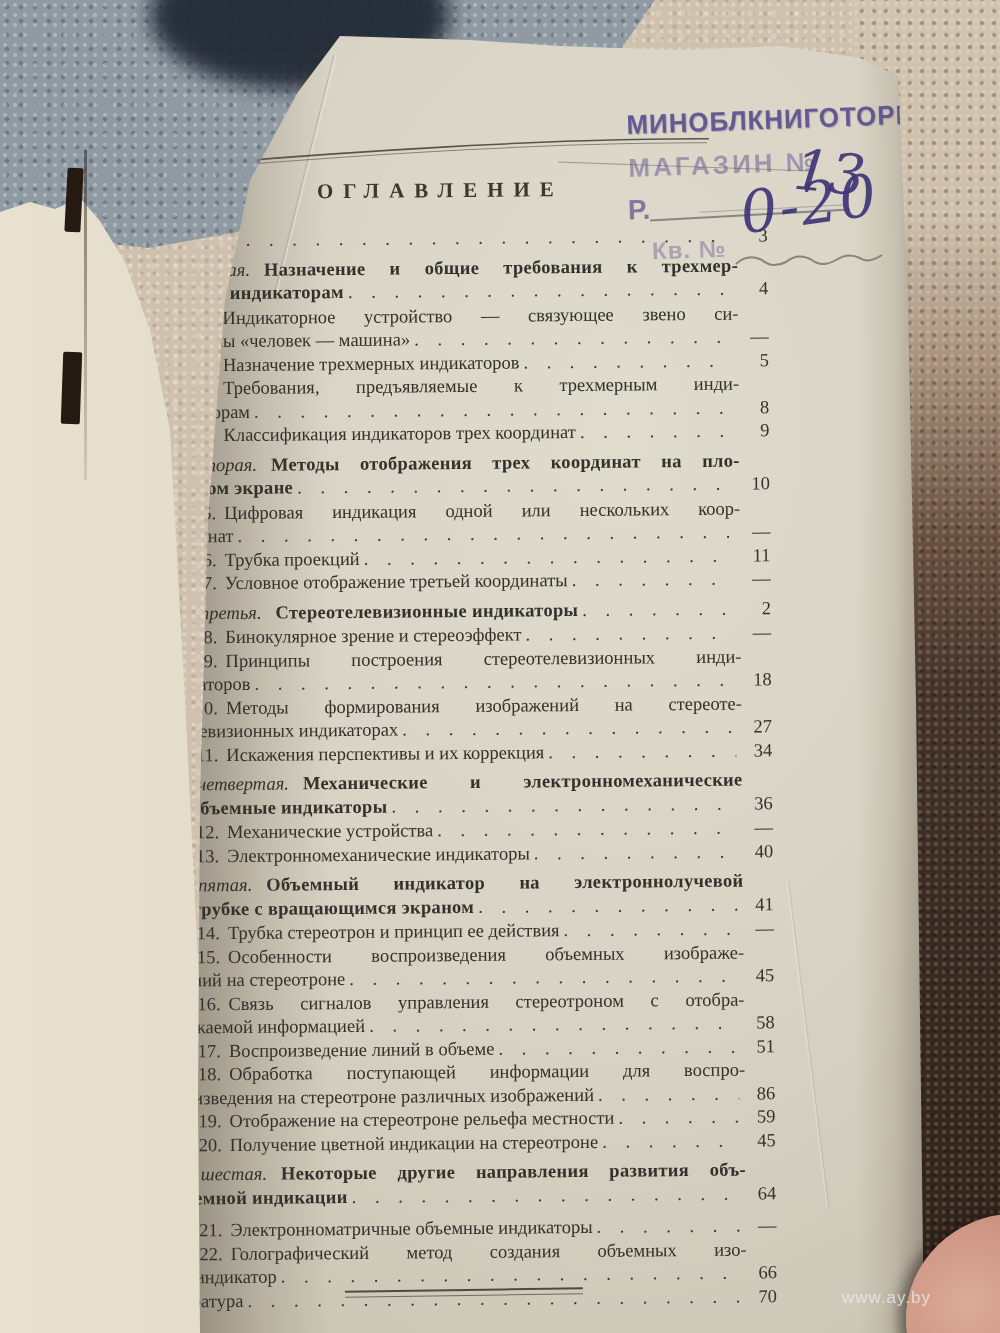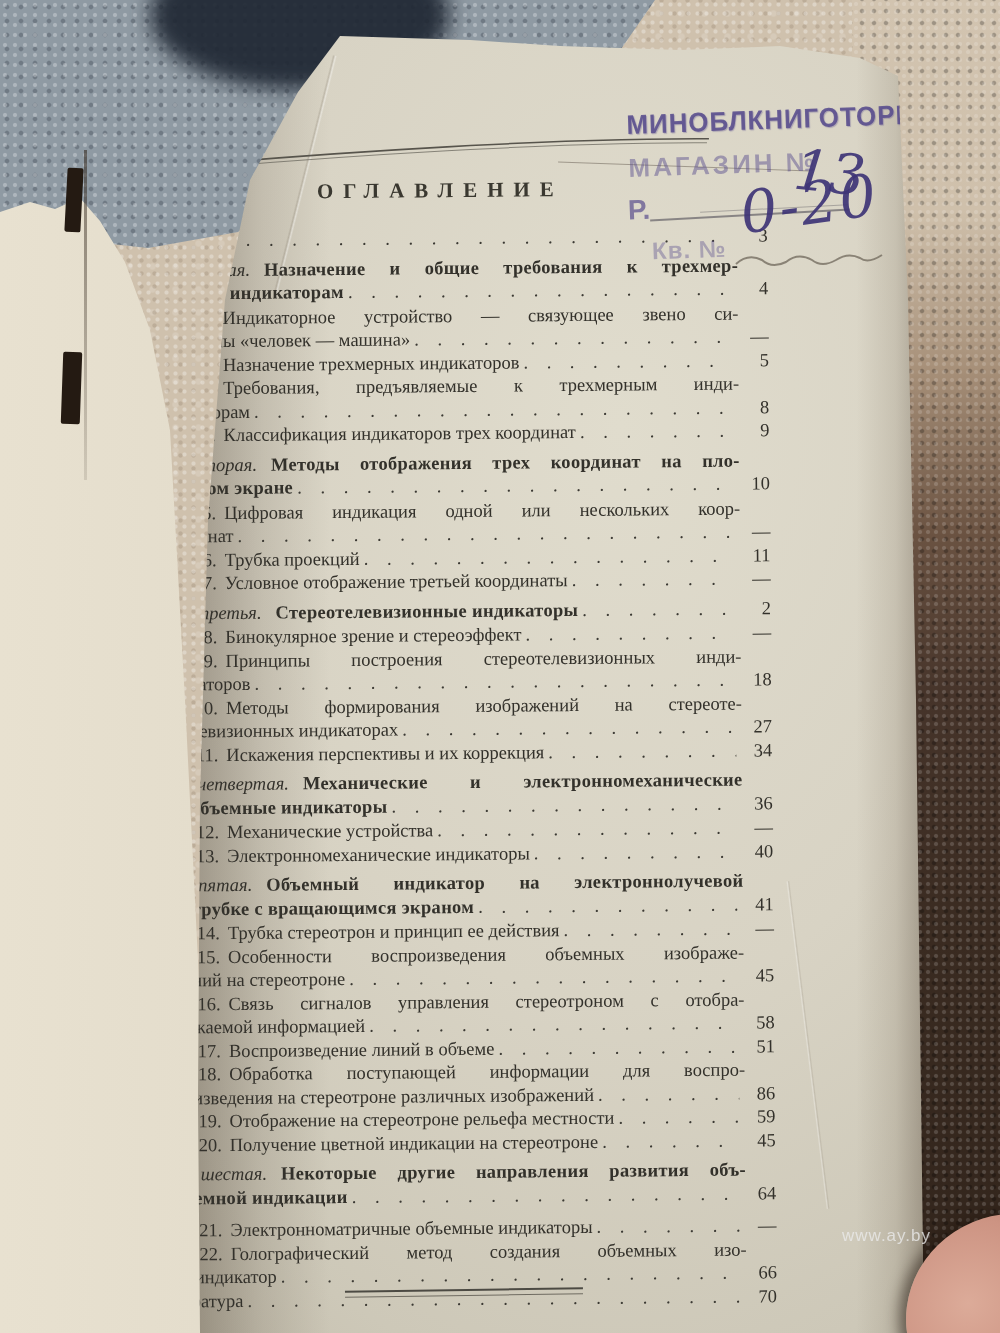"www.ay.by" .watermark { top: 1226px -> 1288px }
